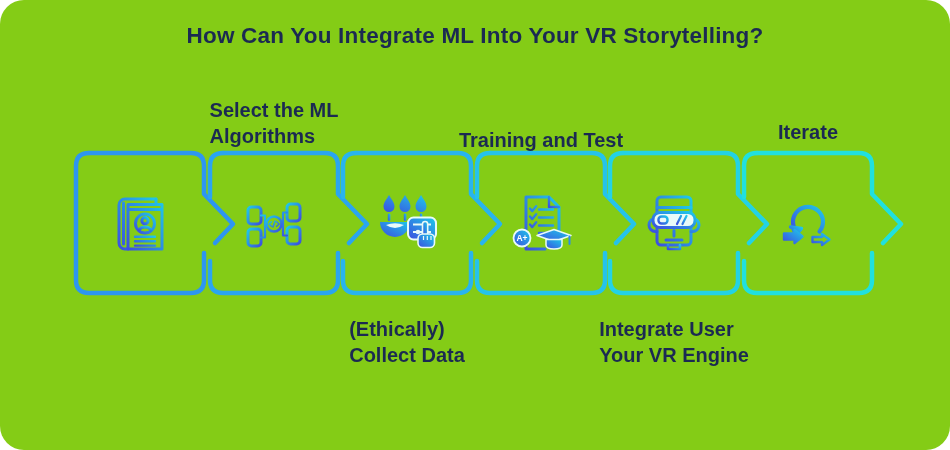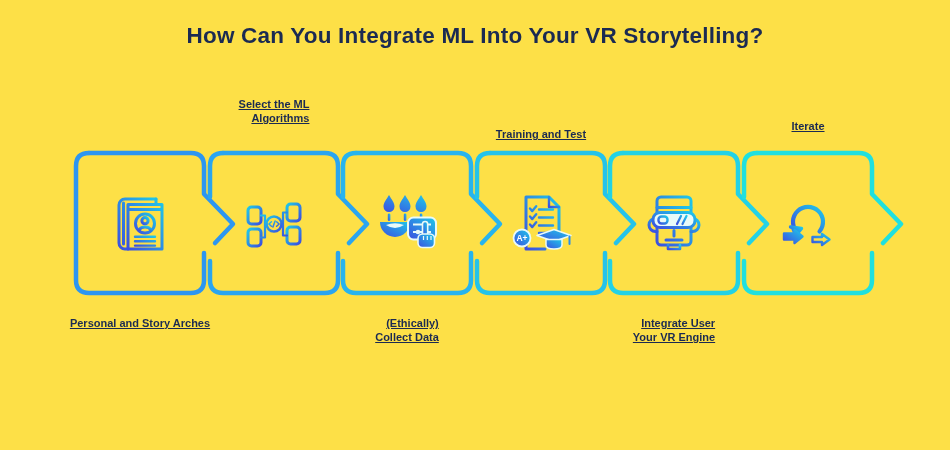"How Can You Integrate ML" div.canvas { background-color: #fde047 -> #84cc16; border-radius: none -> 24px }
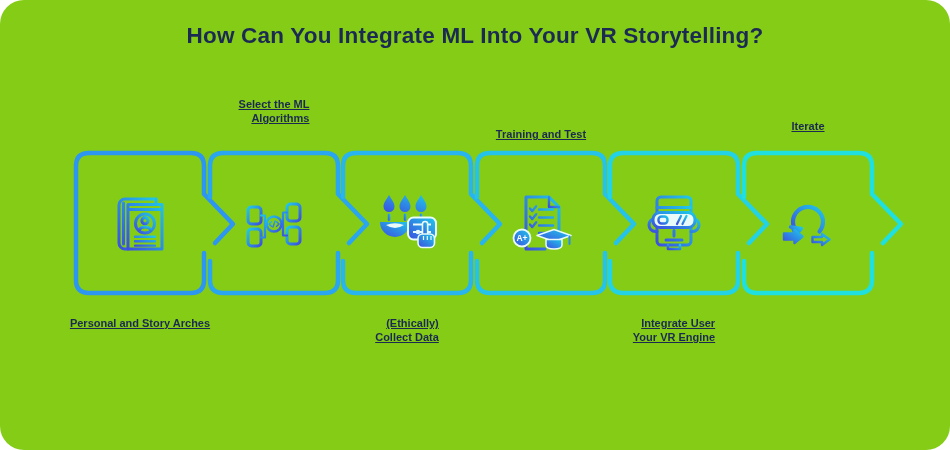"Select the ML" .label { font-size: 11px -> 20px; text-align: right -> left; text-decoration: underline -> none }
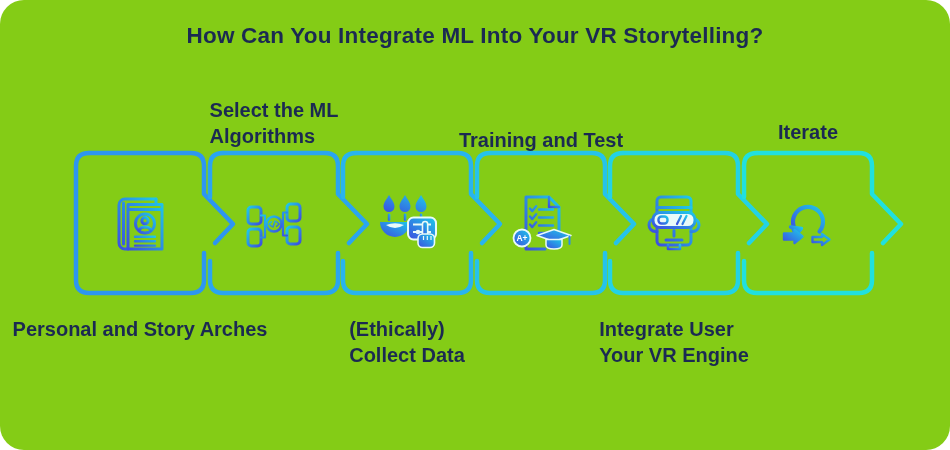"Personal and Story Arches" span { html: <span>Personal and Story Arches</span> -> none }
